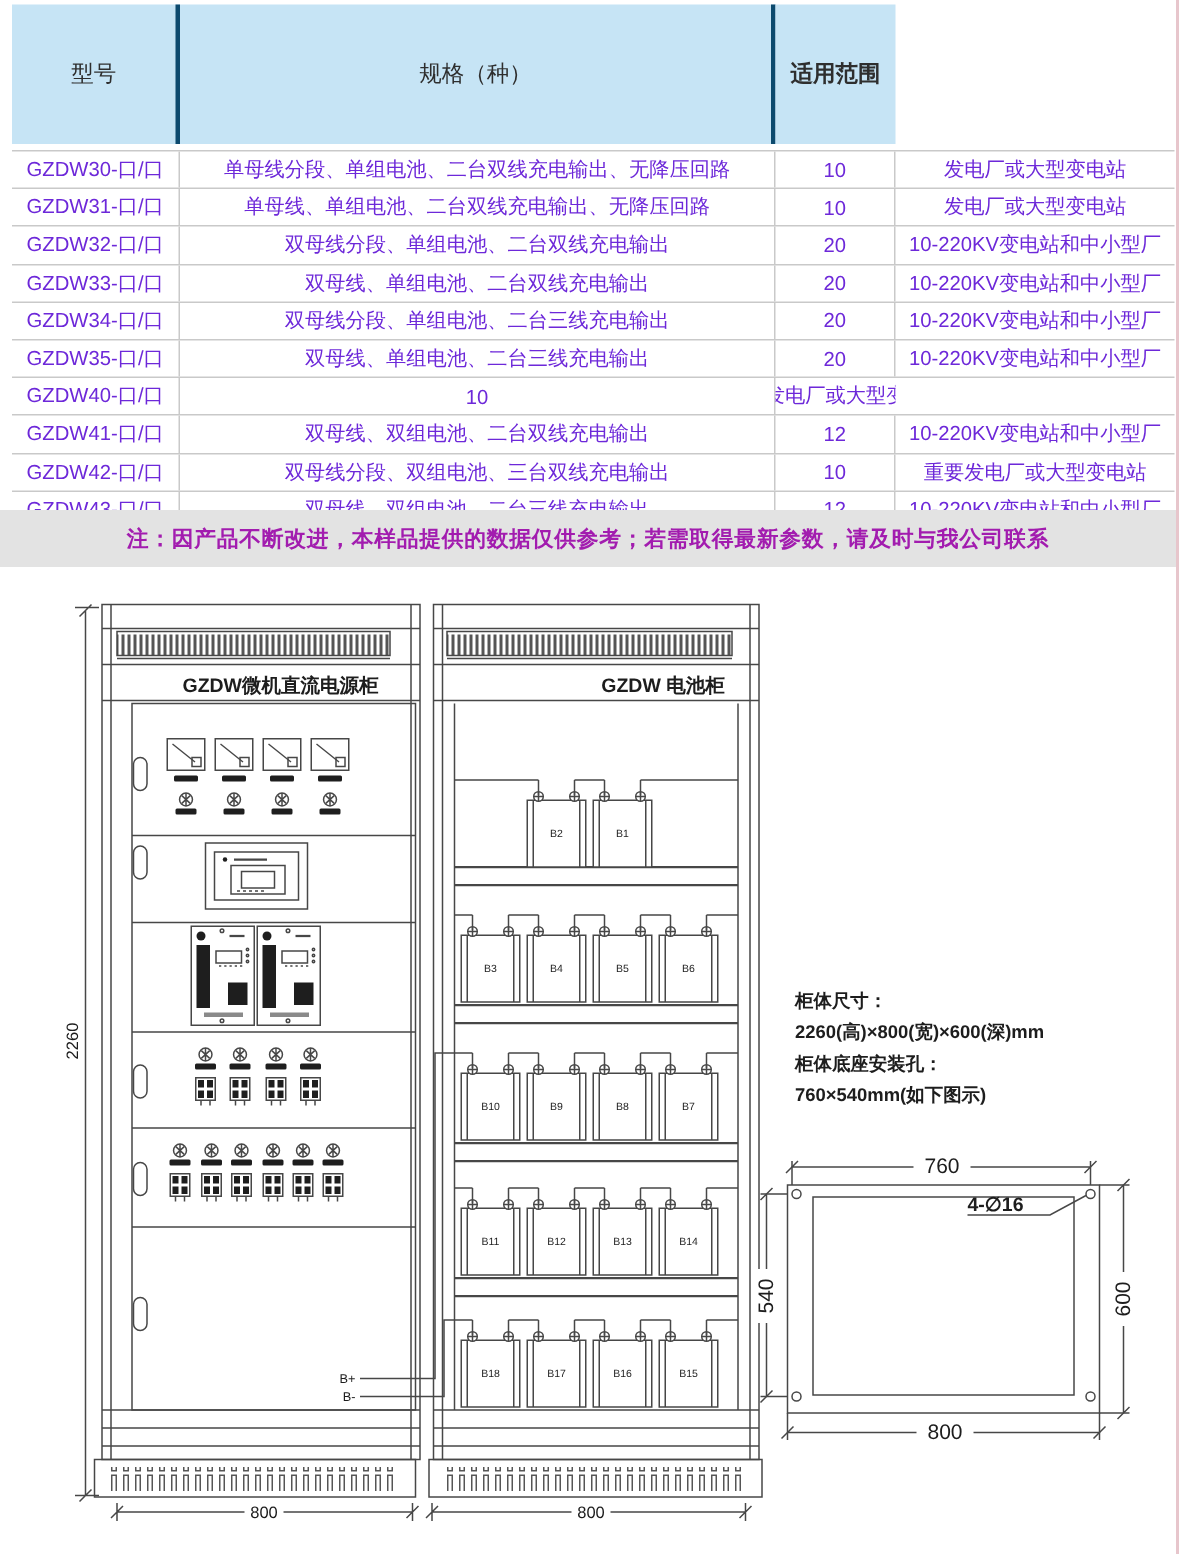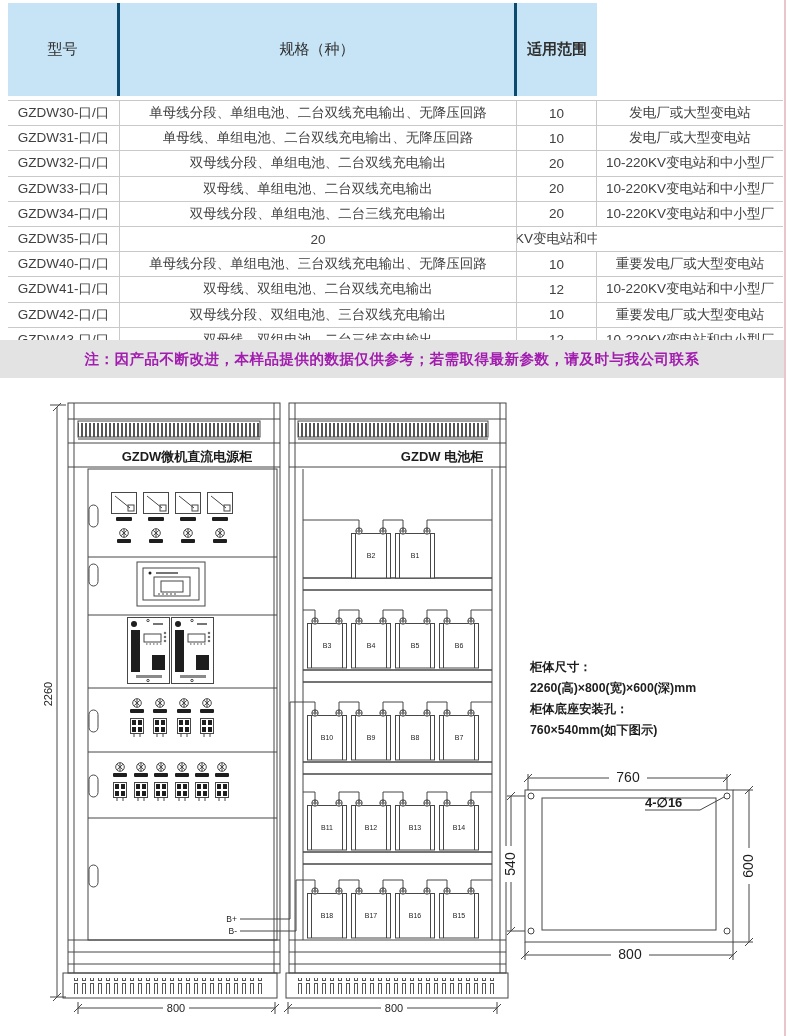"GZDW30-口/口" .td { color: #404040 -> #6d28d9 }
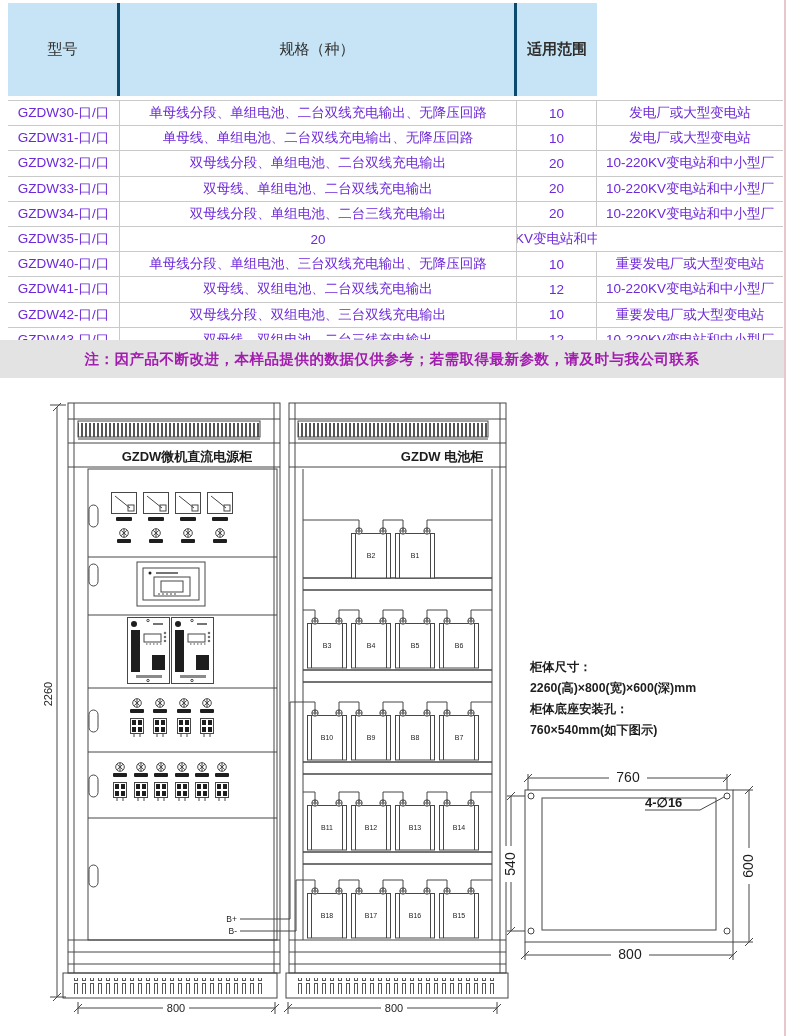"双母线、单组电池、二台三线充电输出" div.td { html: none -> <div>双母线、单组电池、二台三线充电输出</div> }
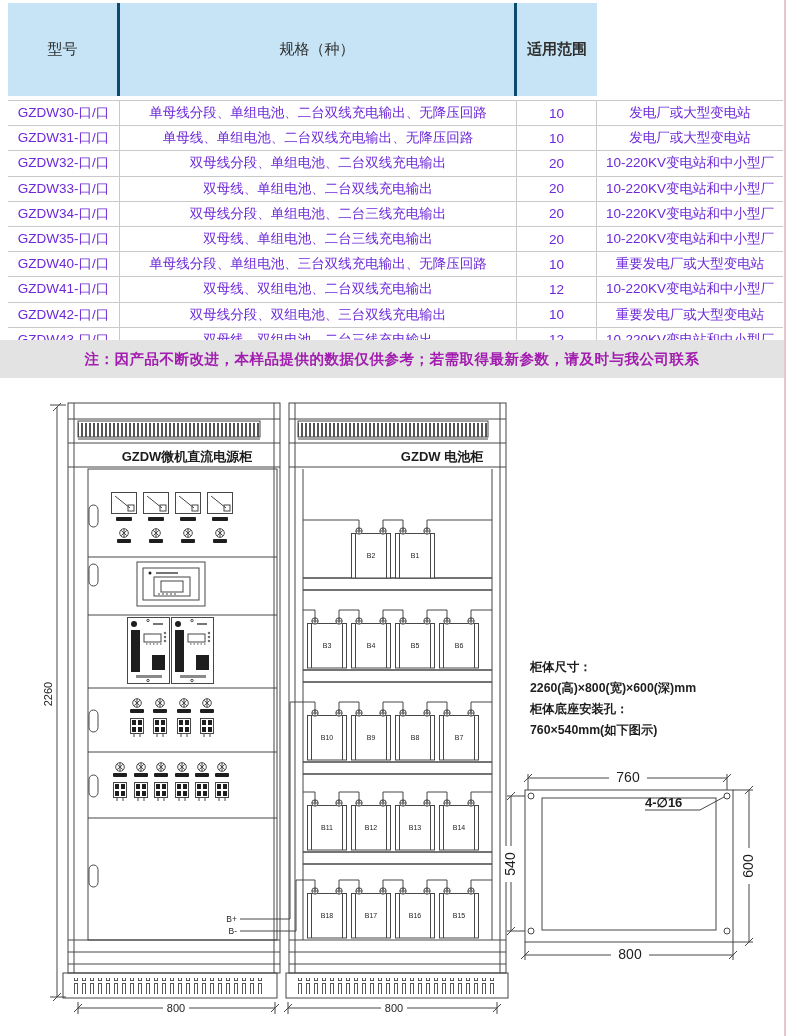"单母线分段、单组电池、三台双线充电输出、无降压回路" div.td { html: <div>单母线分段、单组电池、三台双线充电输出、无降压回路</div> -> none }
